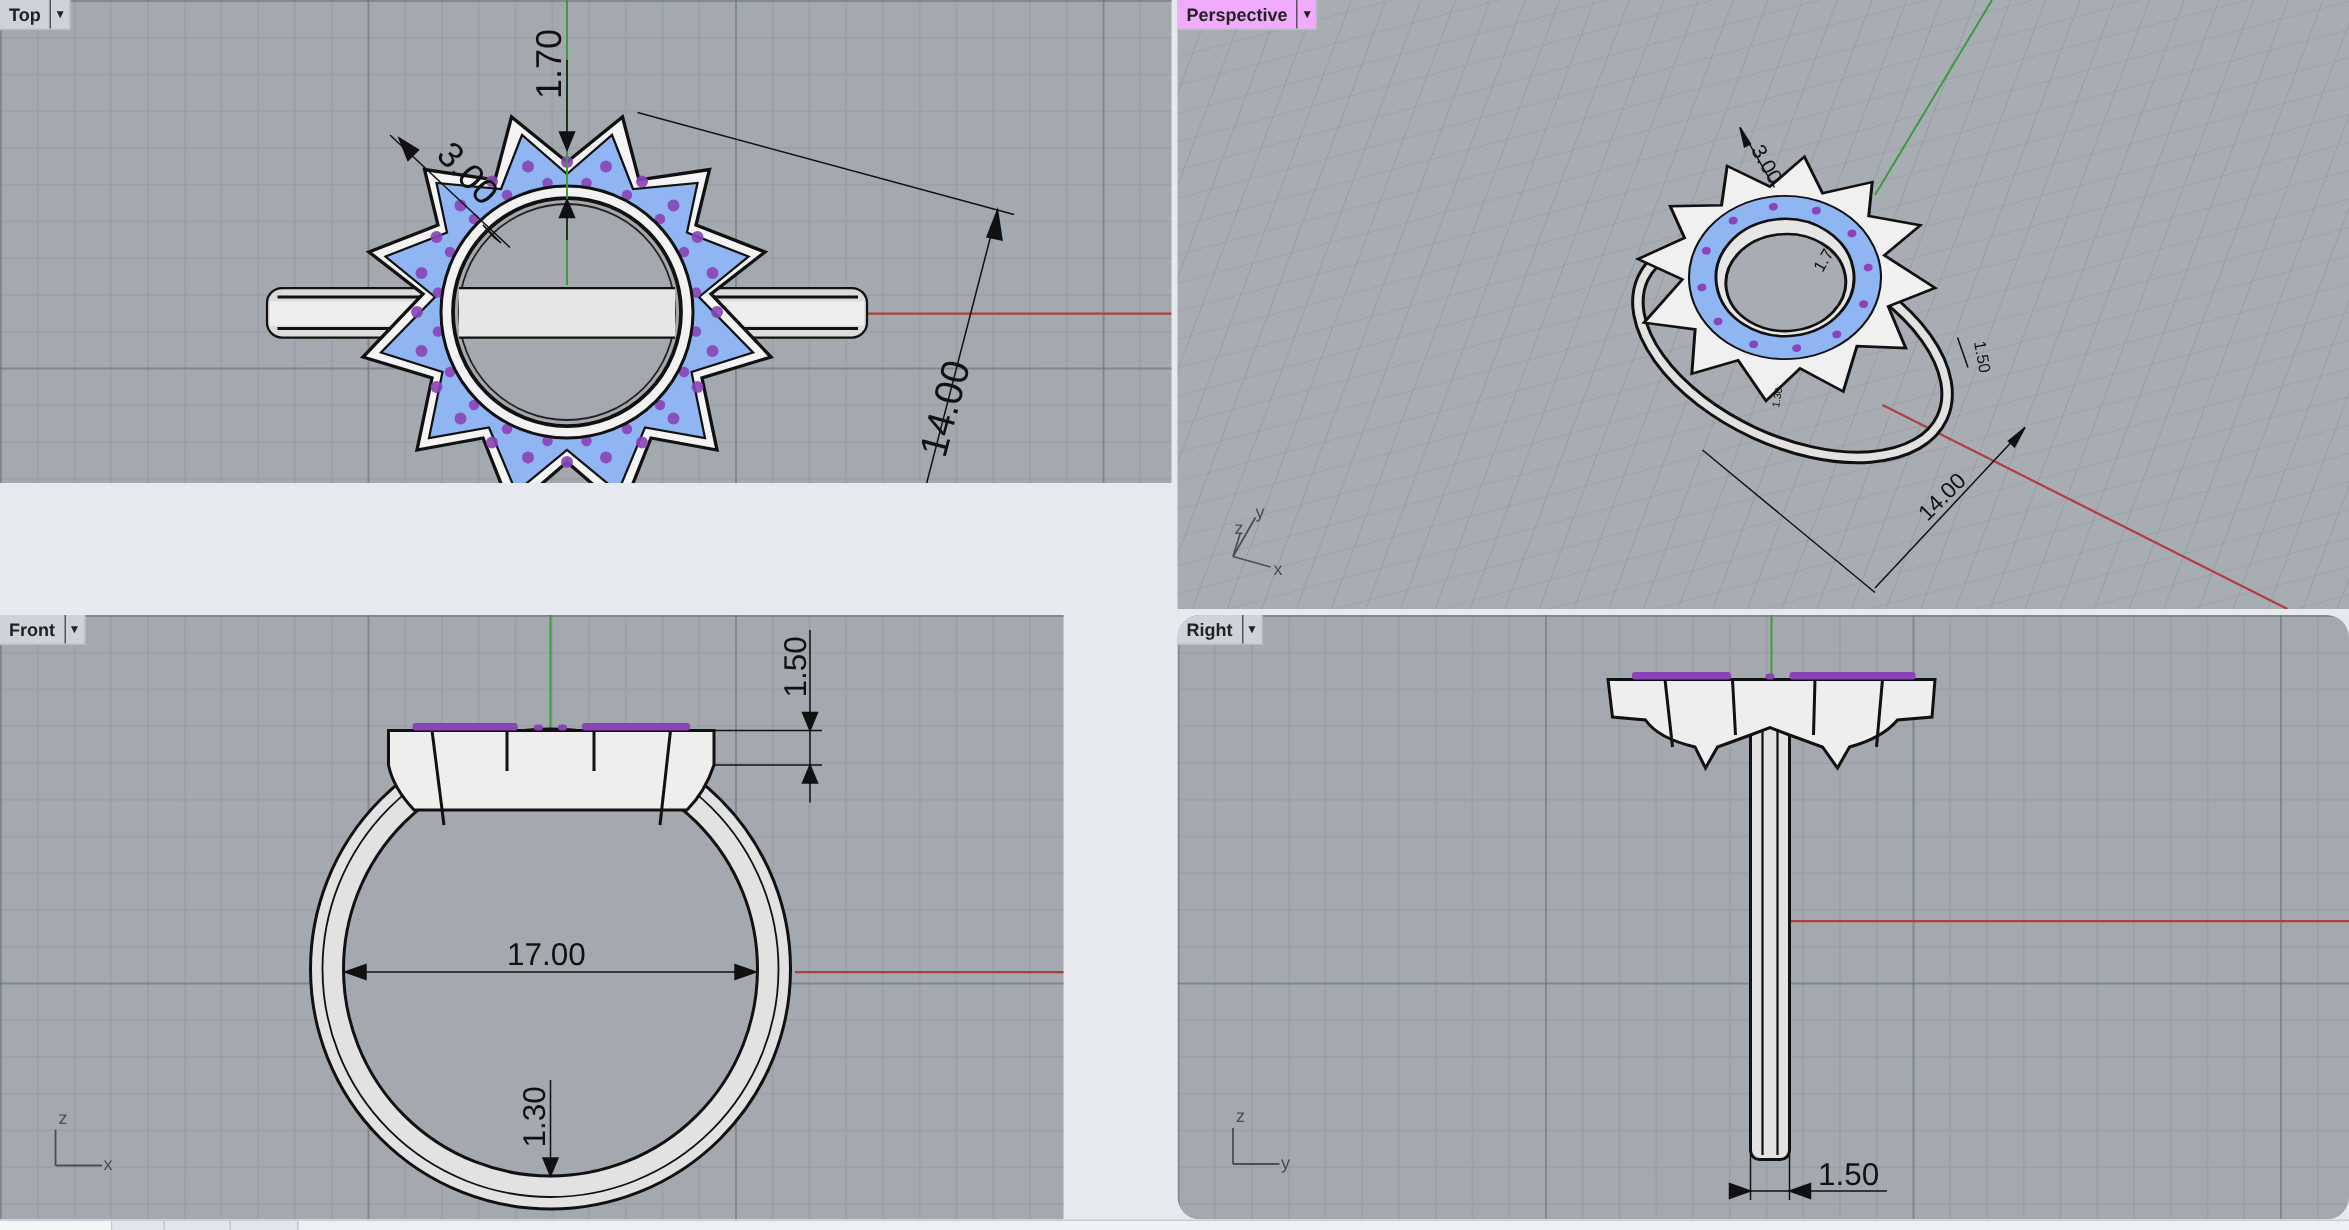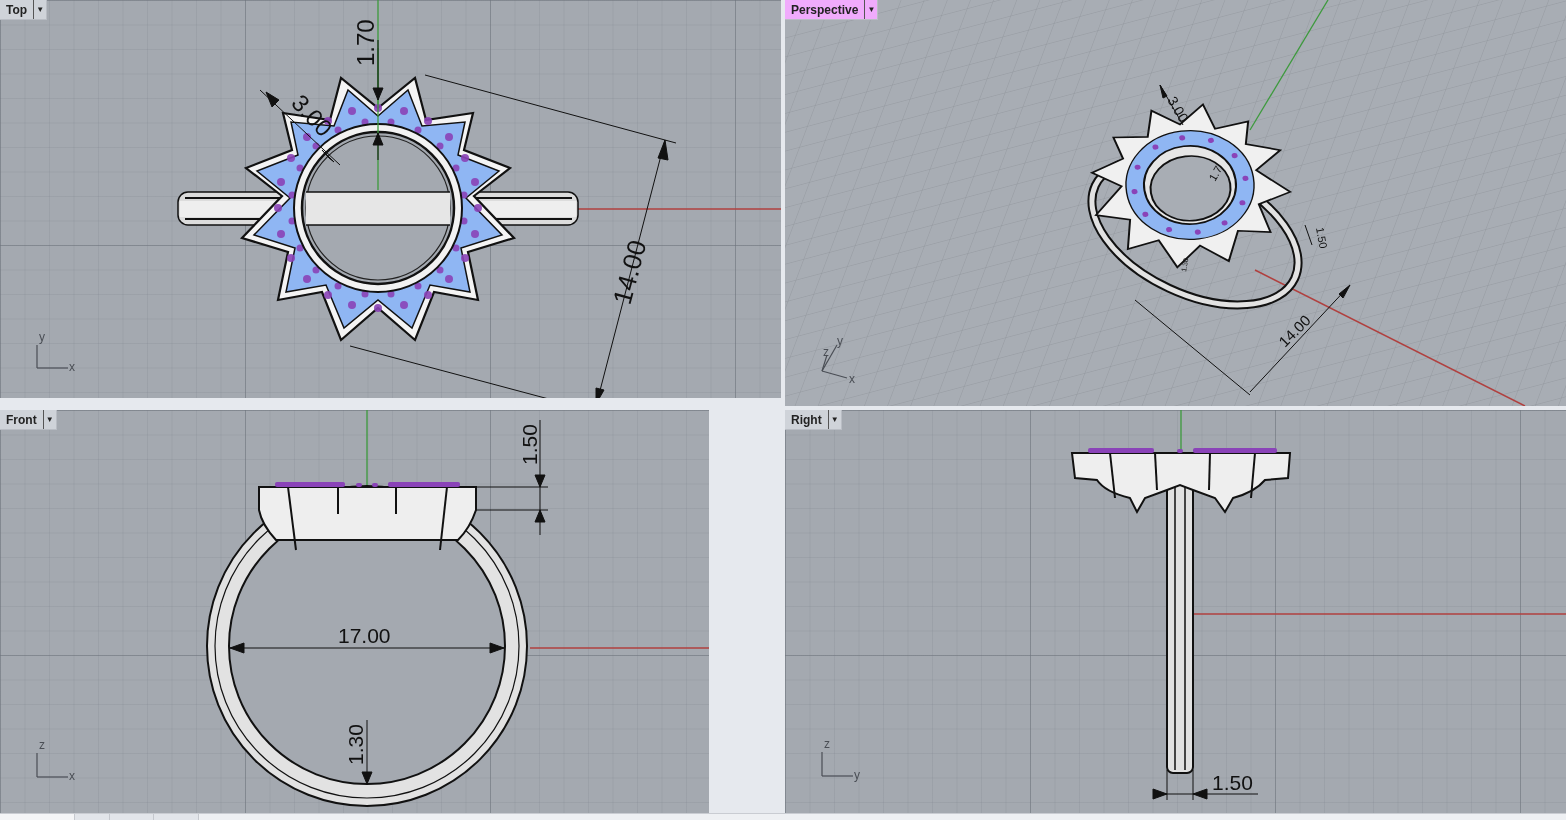"Top" div.viewport { height: 398px -> 322px }
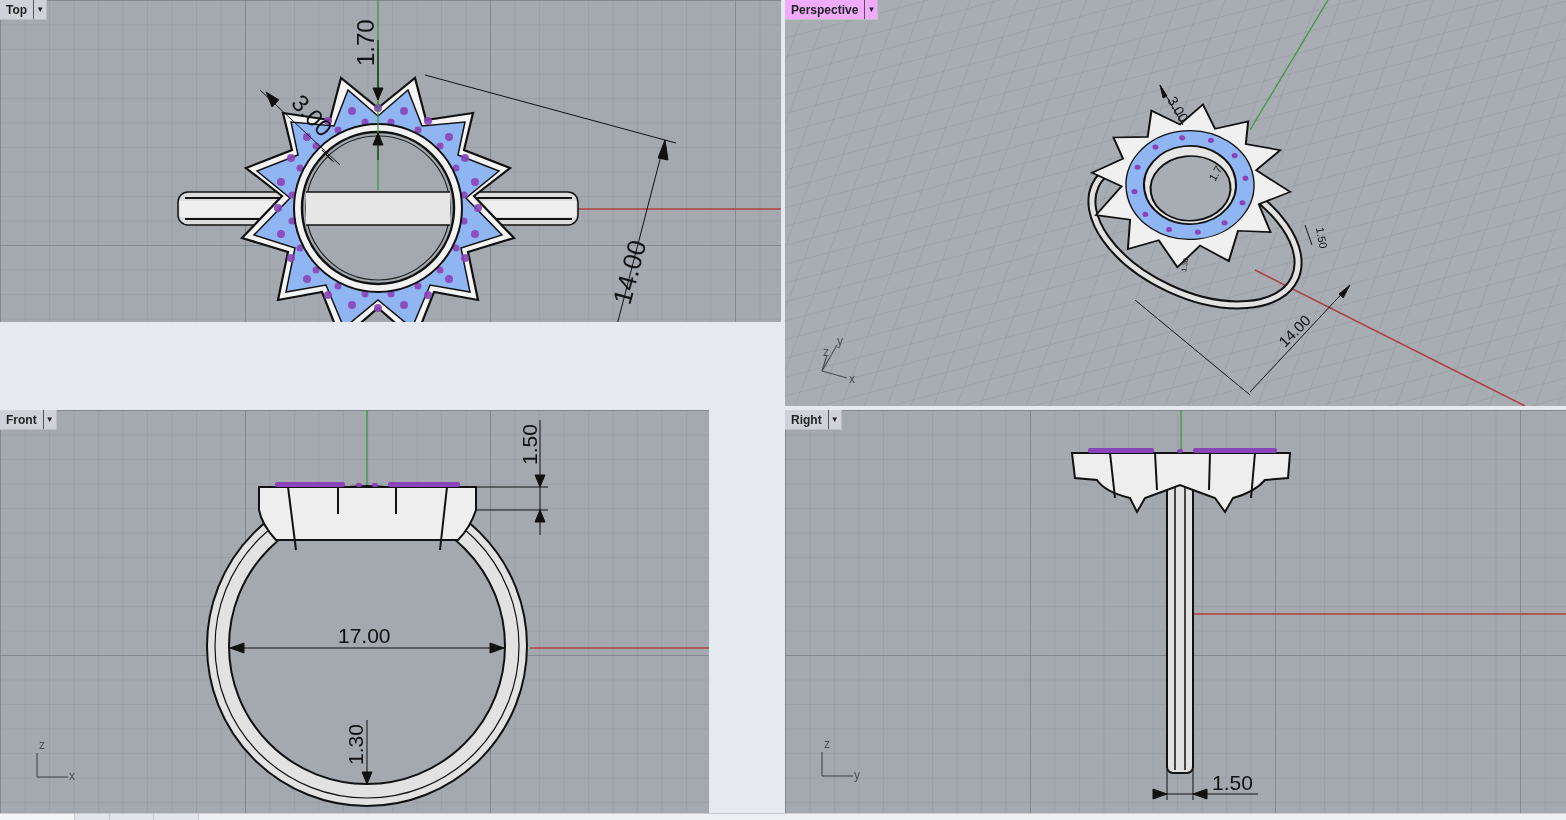"Right" div.viewport { border-radius: none -> 15px }
